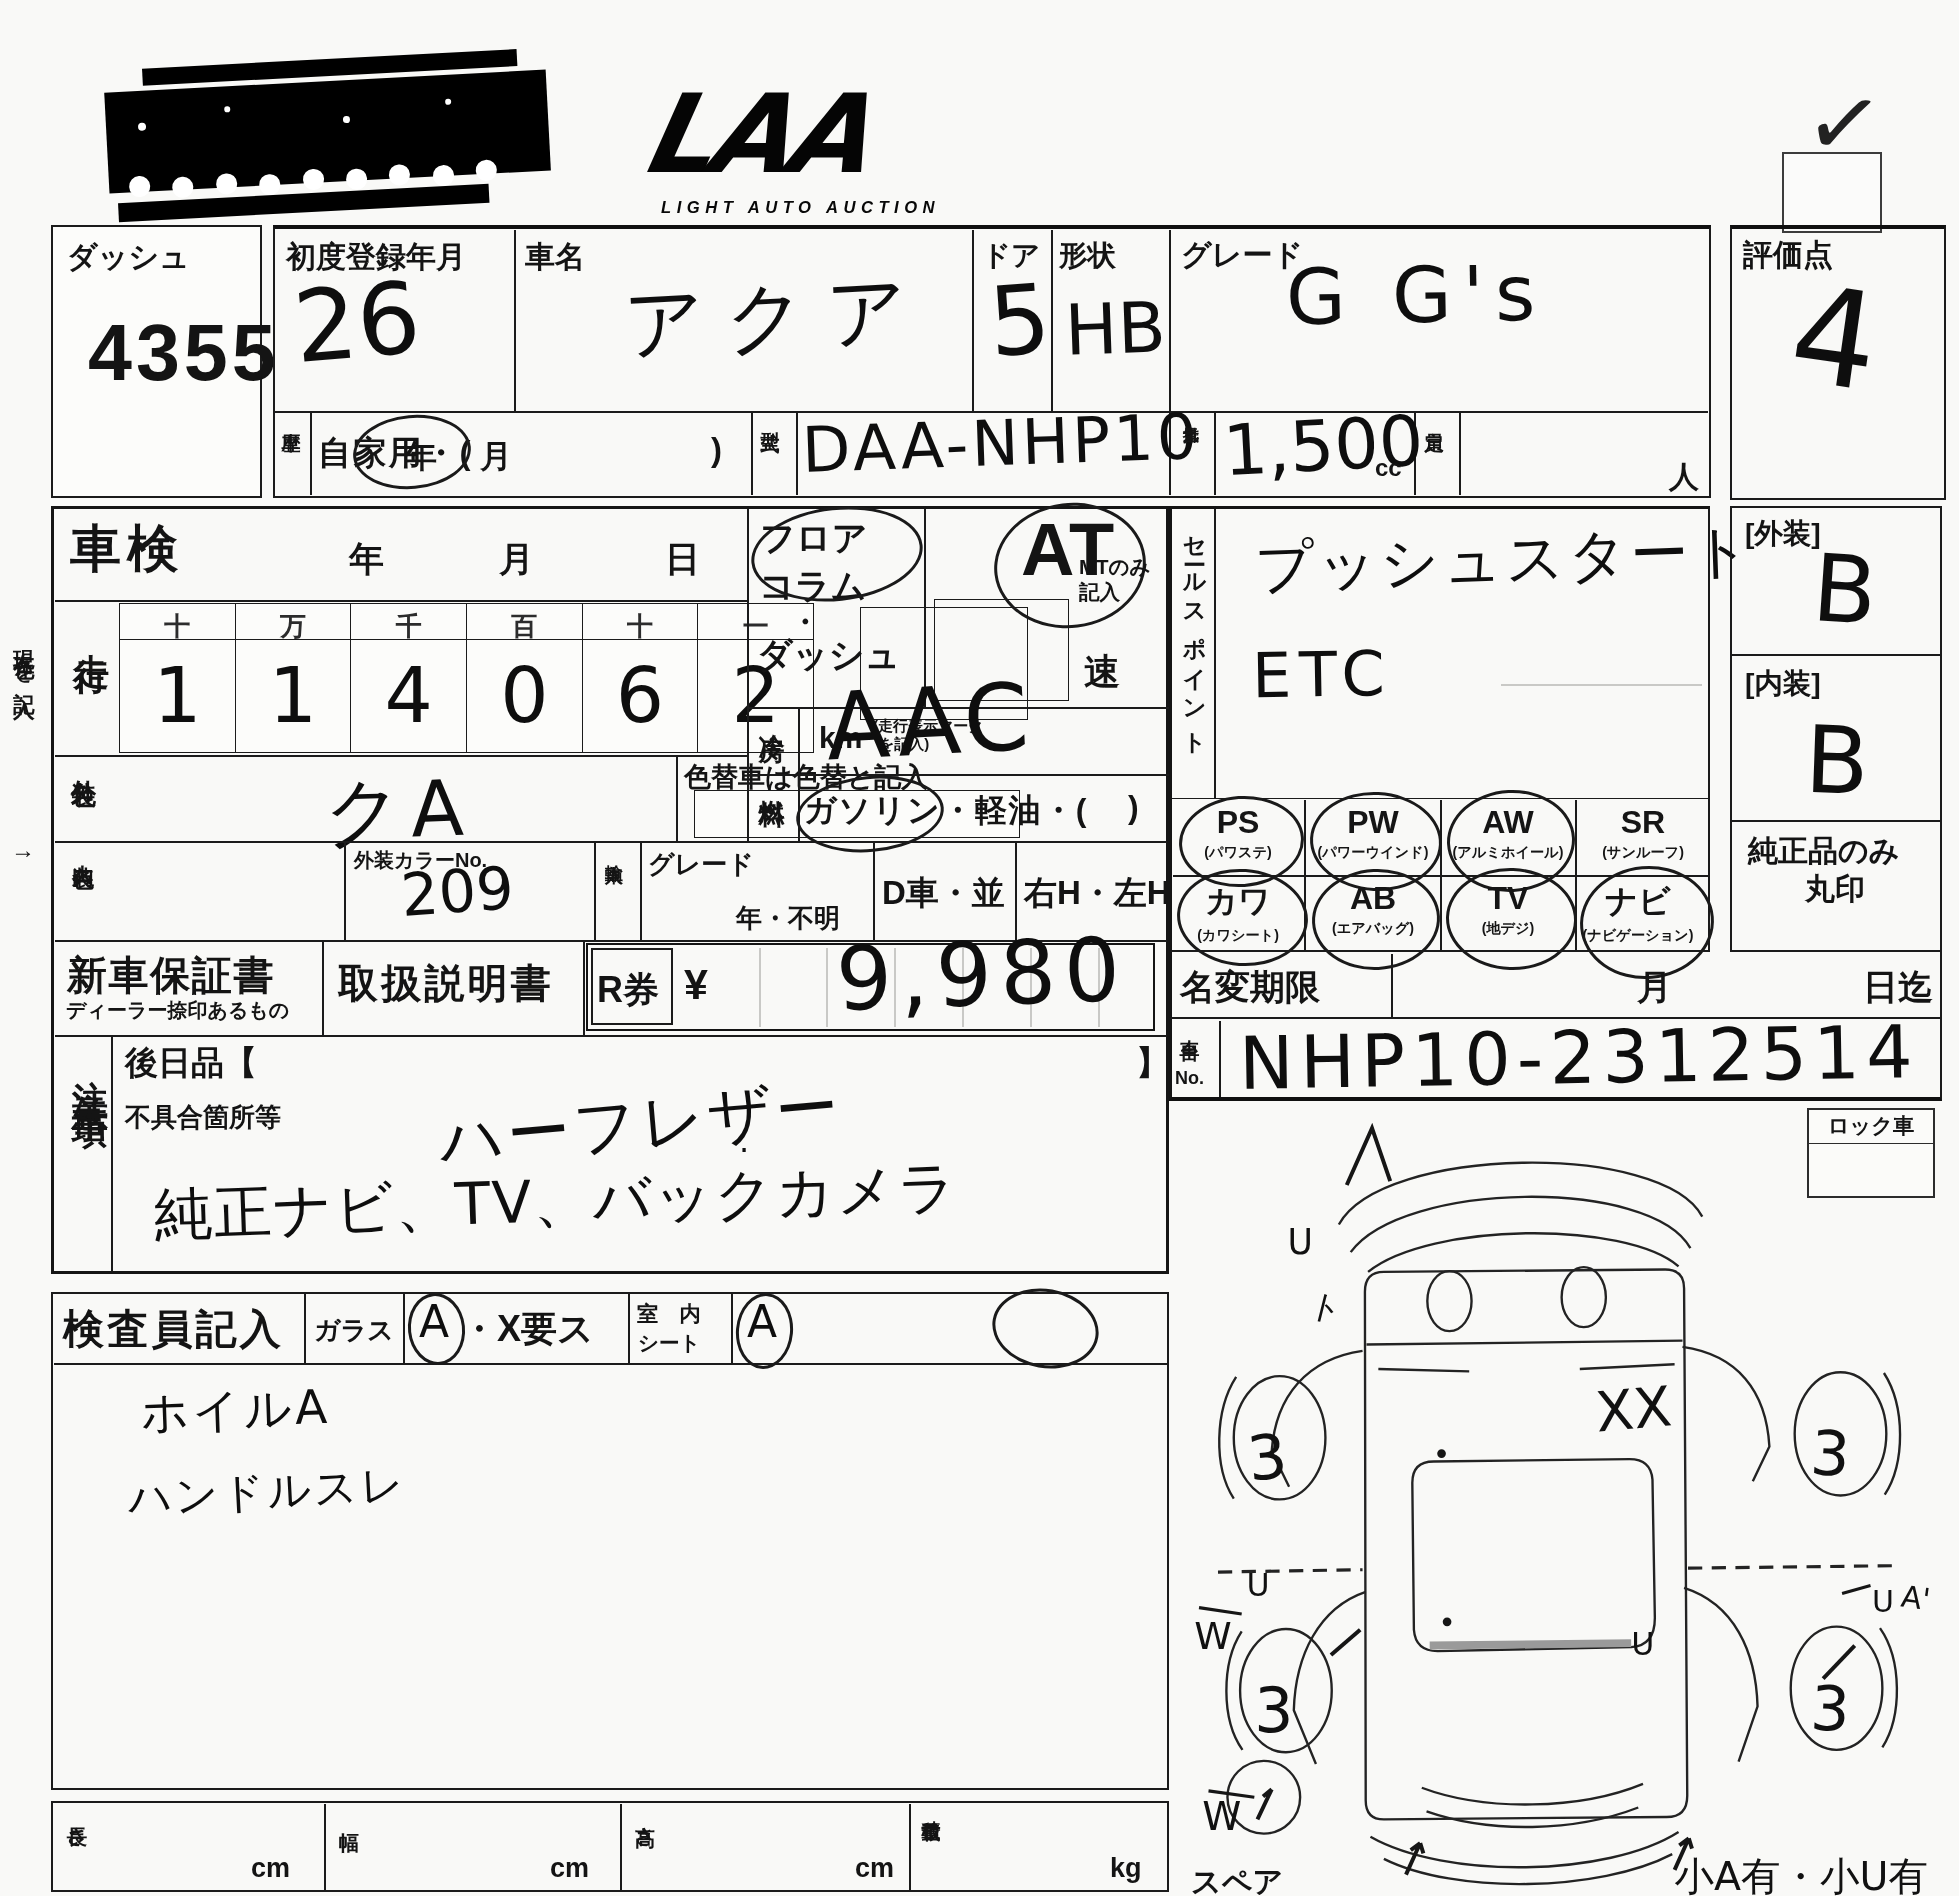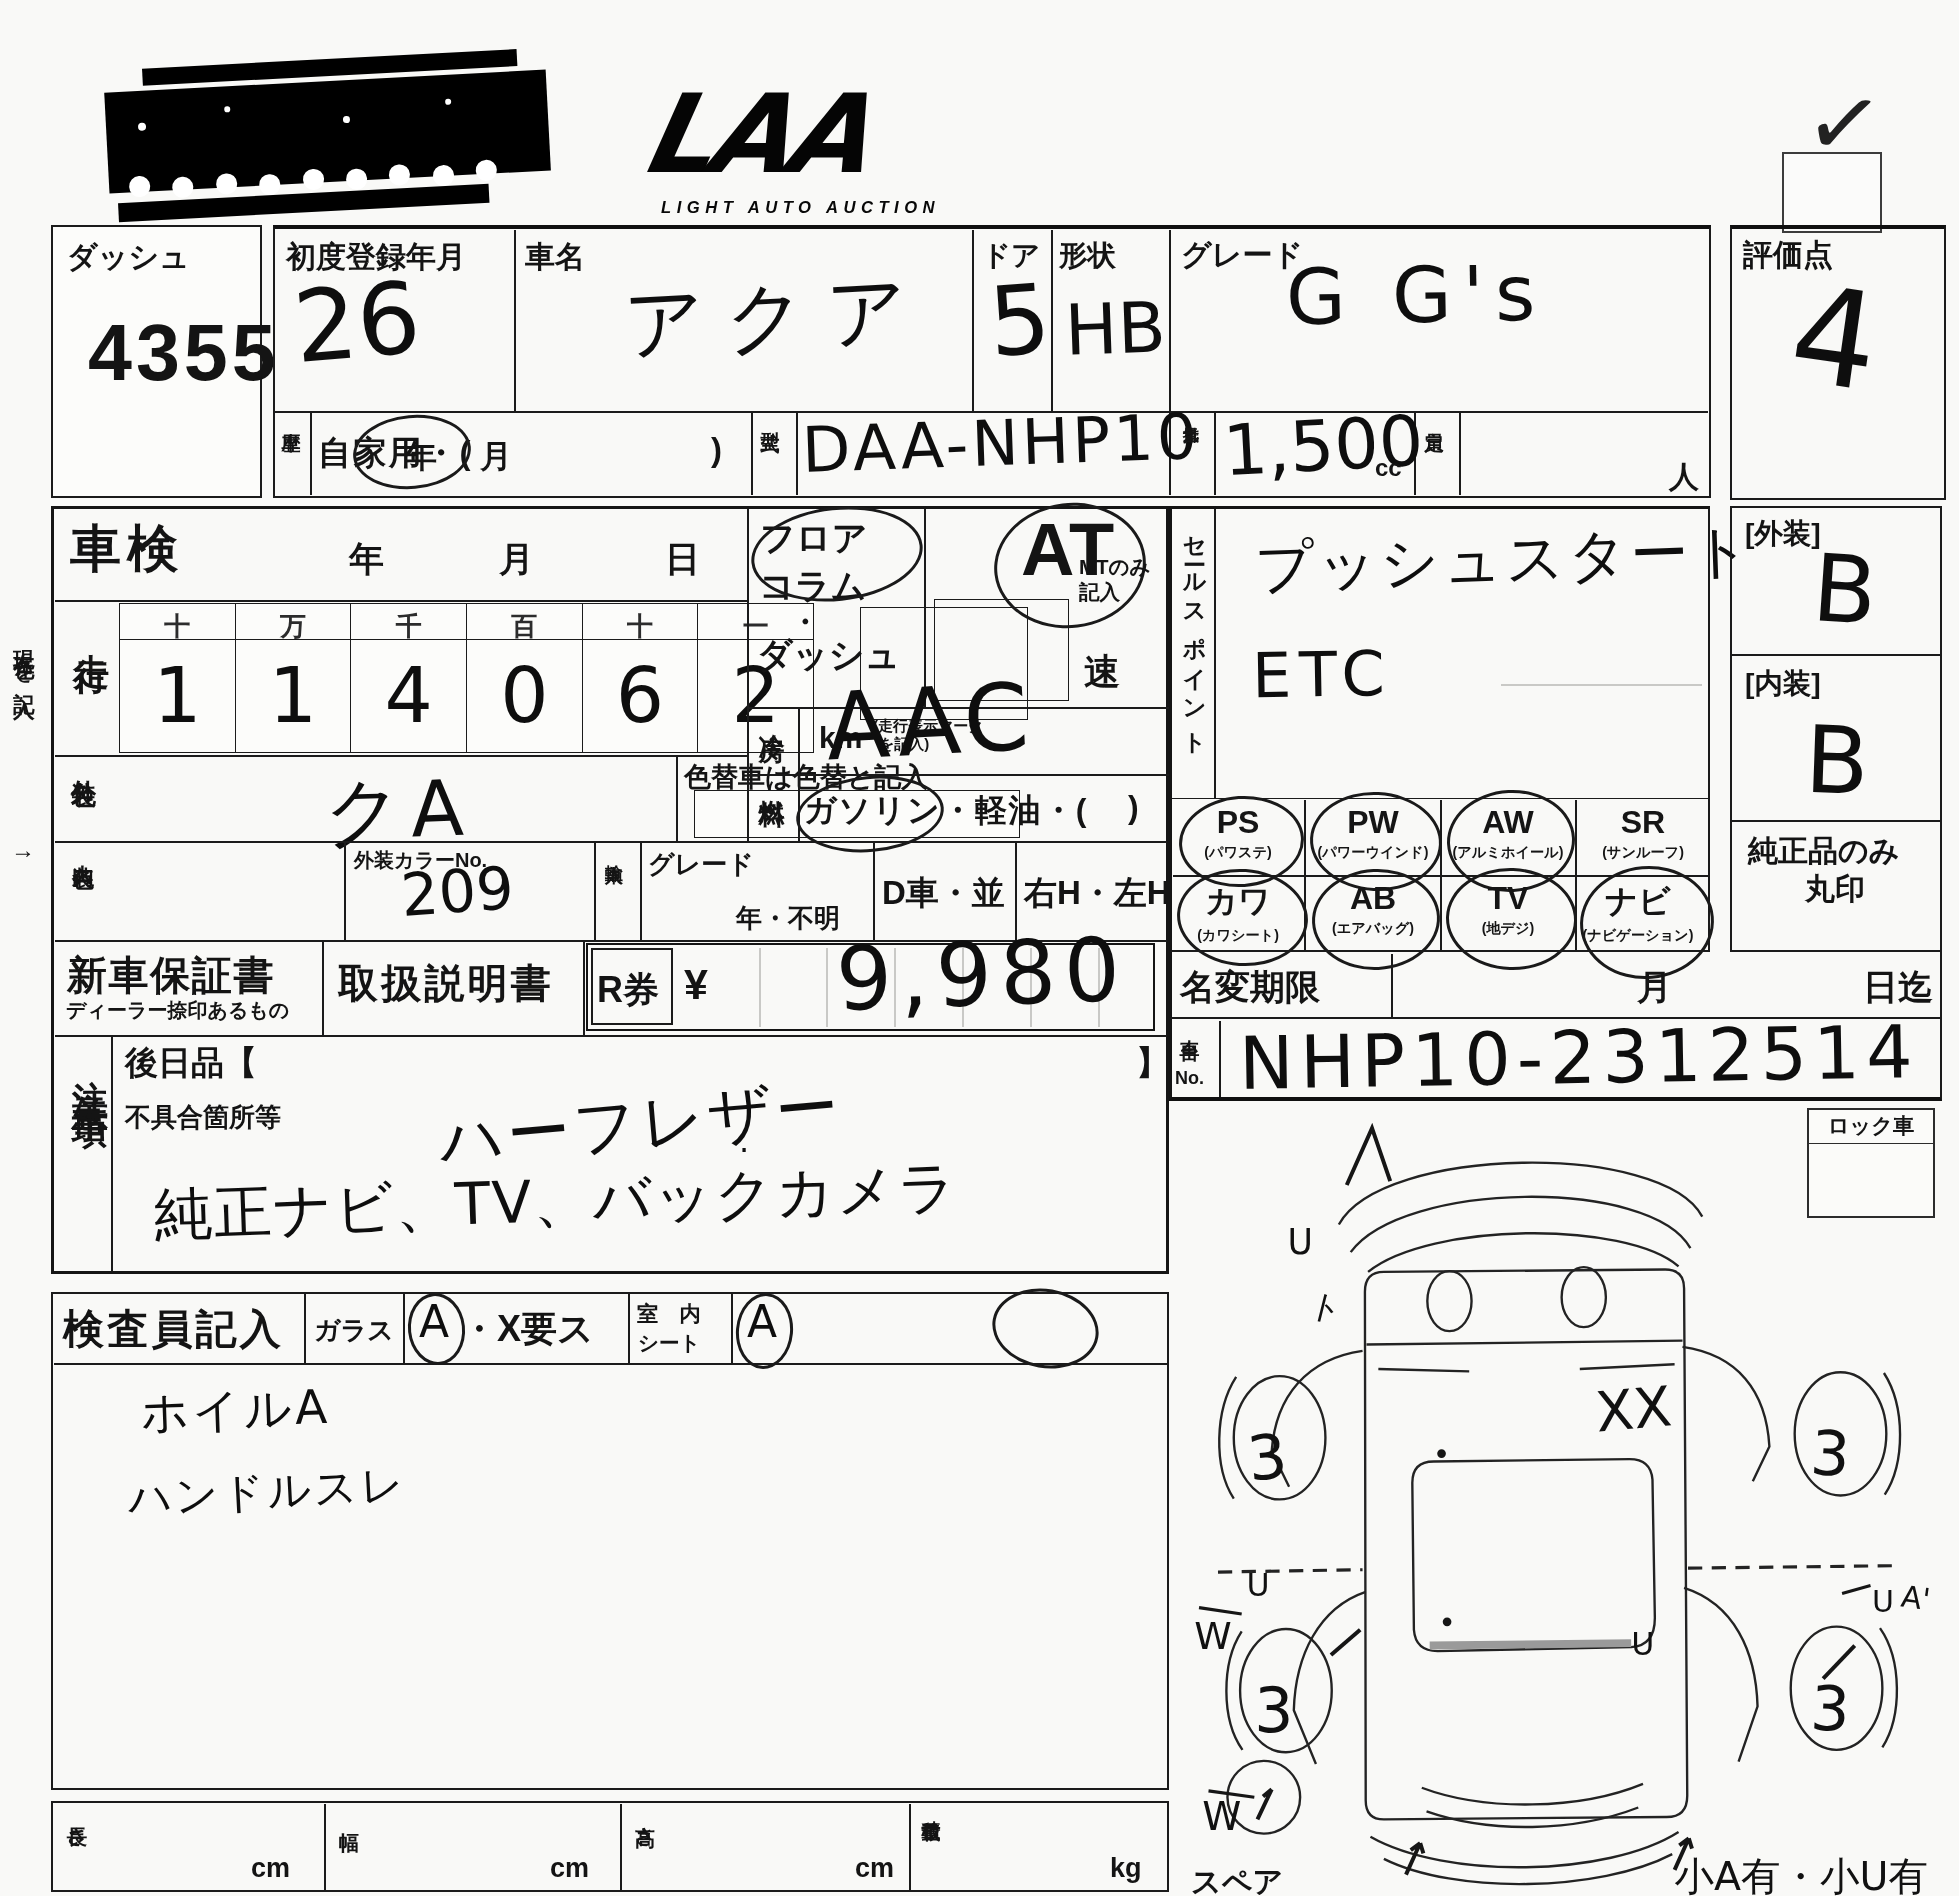"ロック車" div.a { height: 110px -> 90px }
